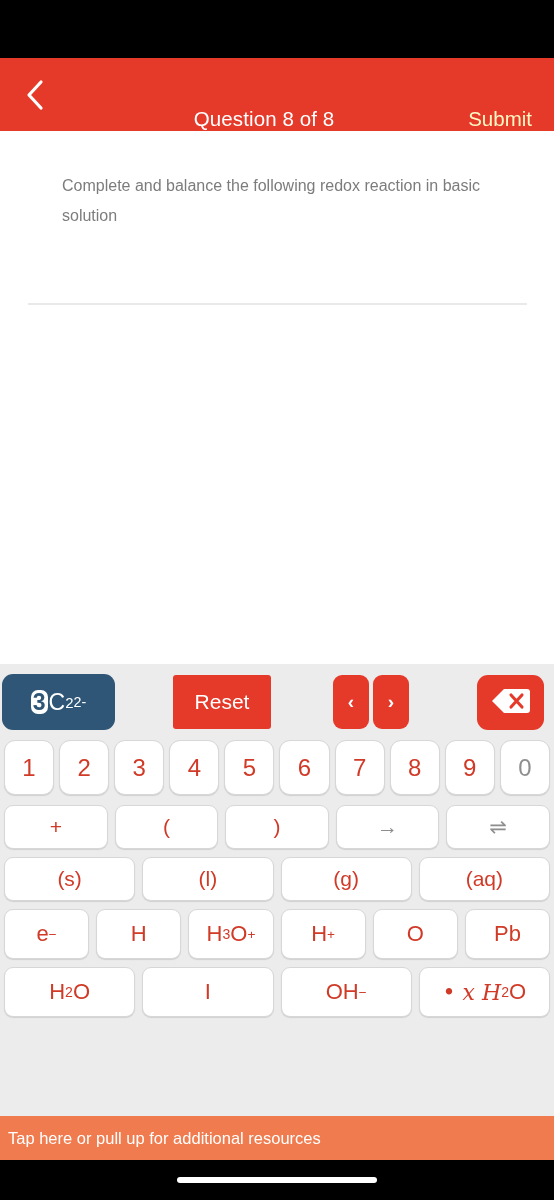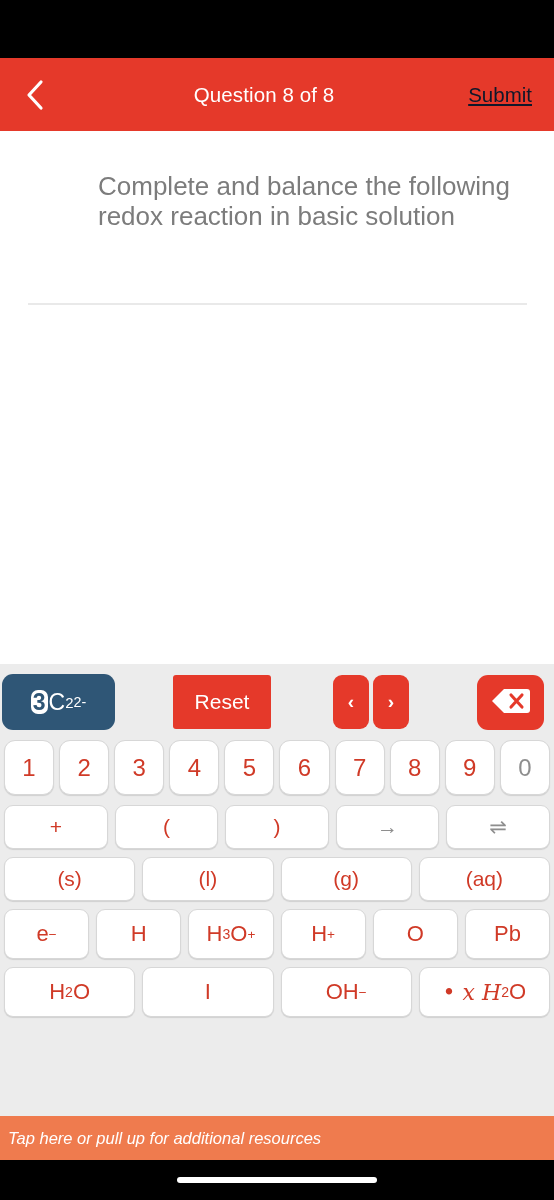"Question 8 of 8" .header { align-items: center -> flex-end }
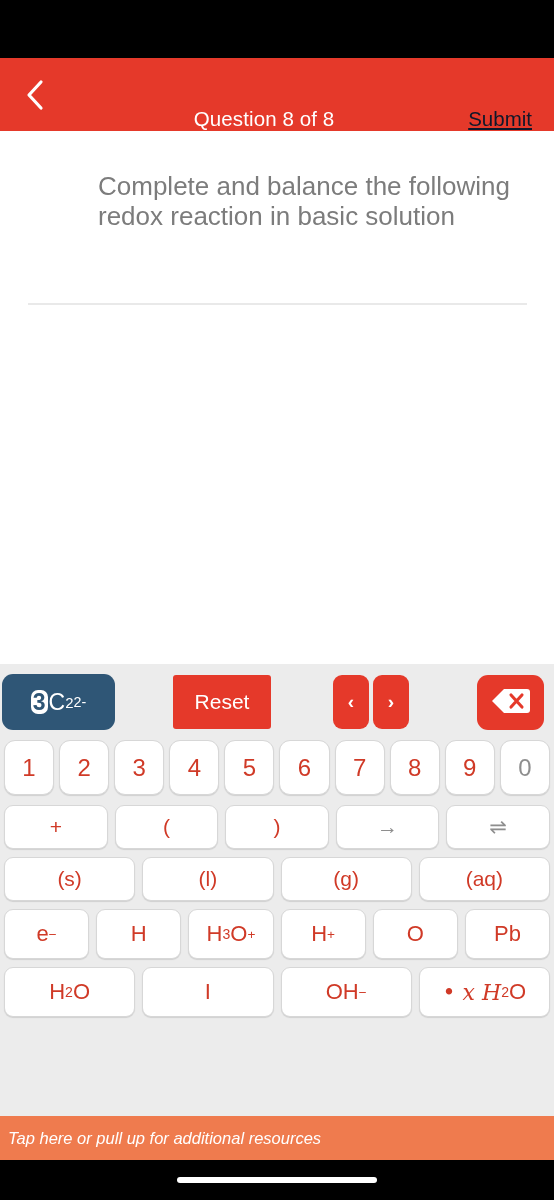"Submit" .hdr-submit { color: #0f172a -> #fef9c3; text-decoration: underline -> none }
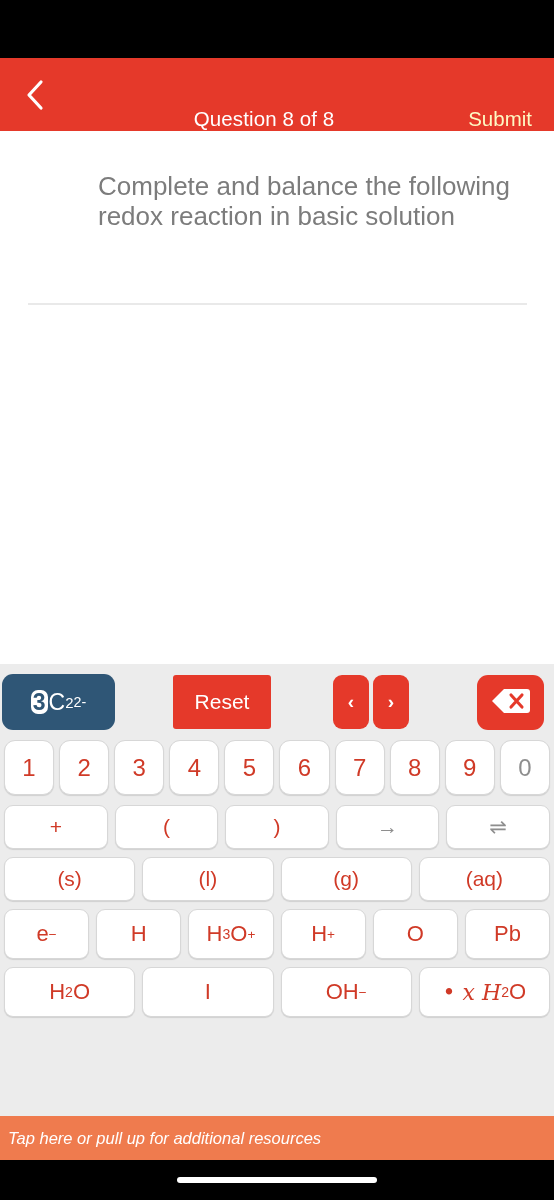"Complete and balance the following" .prompt { font-size: 26px -> 16px; margin-left: 36px -> none }
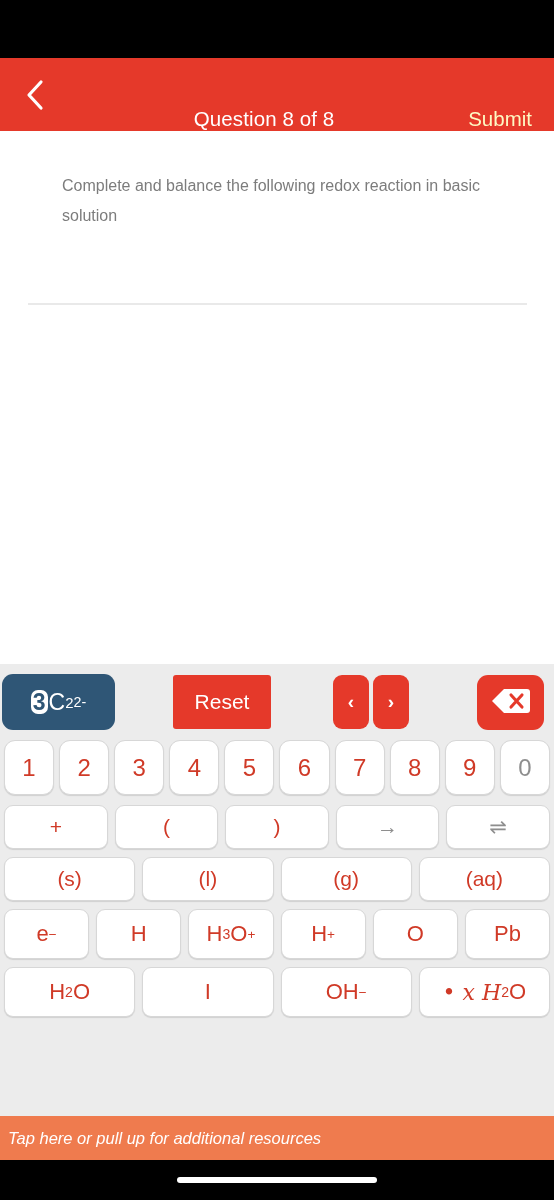"Tap here or pull up" .banner span { font-style: italic -> none }
